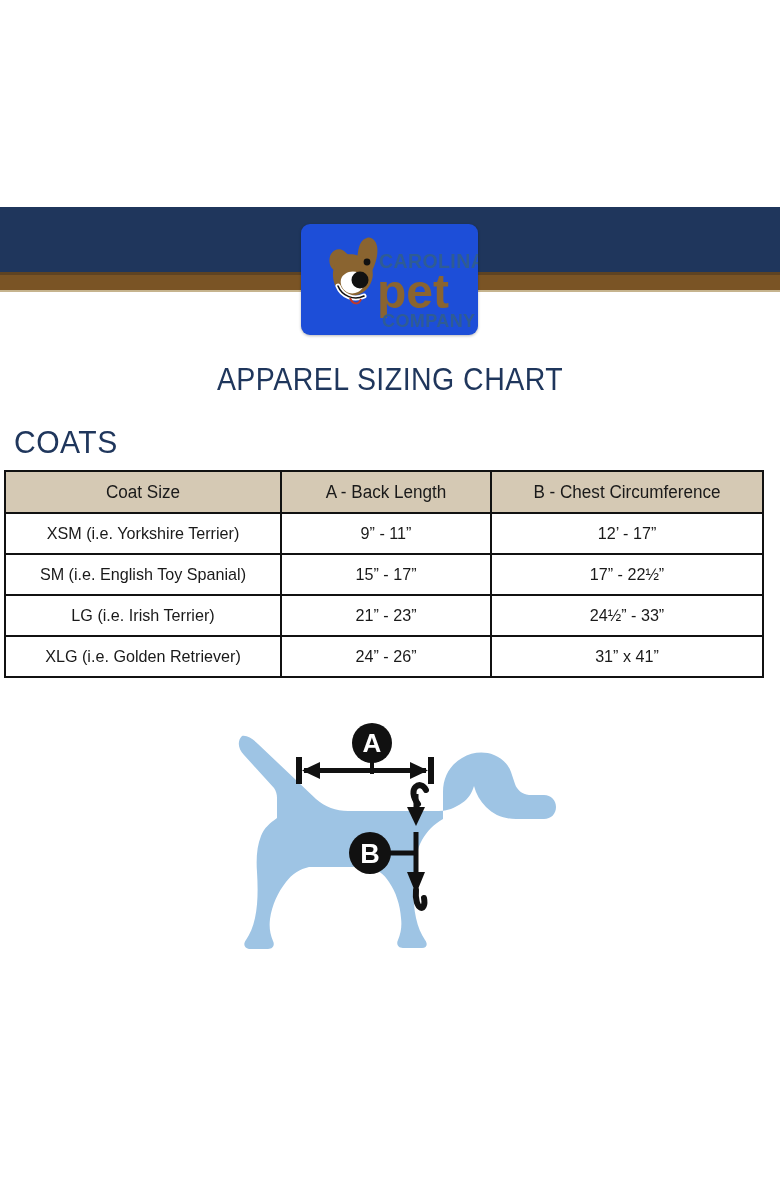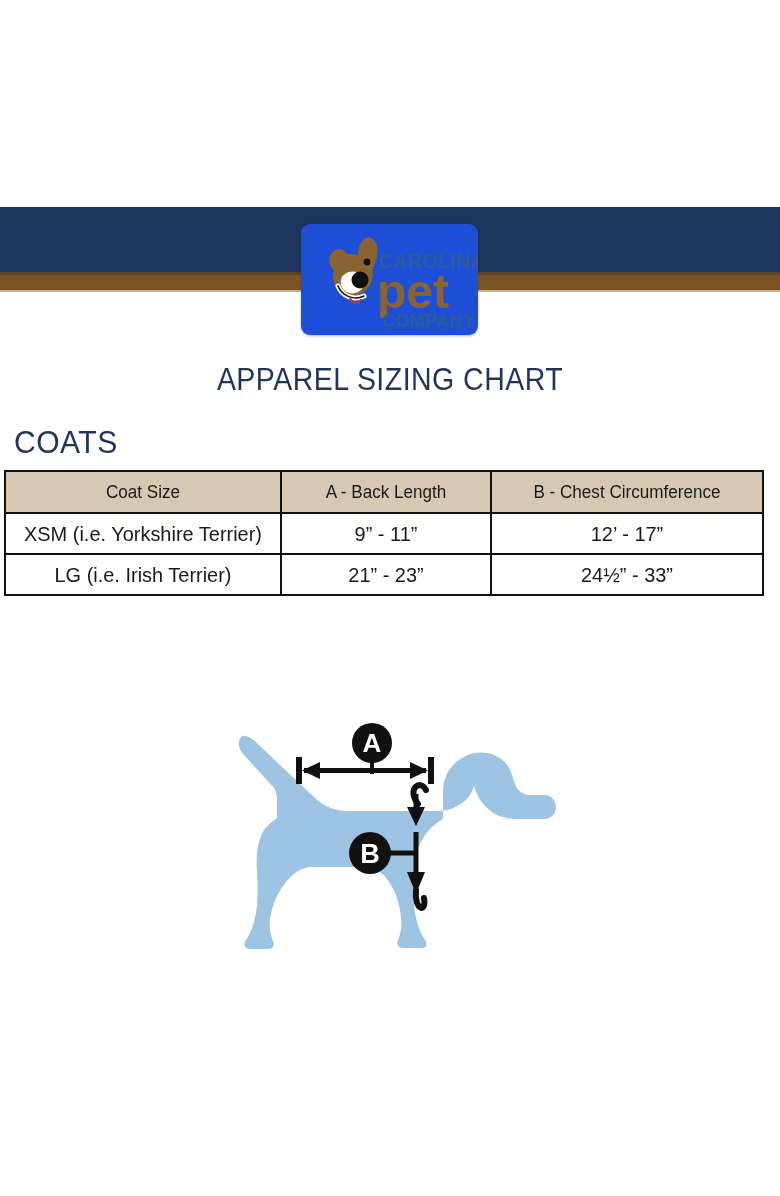"XSM (i.e. Yorkshire Terrier)" #size-table th, #size-table td { font-size: 21px -> 17px }
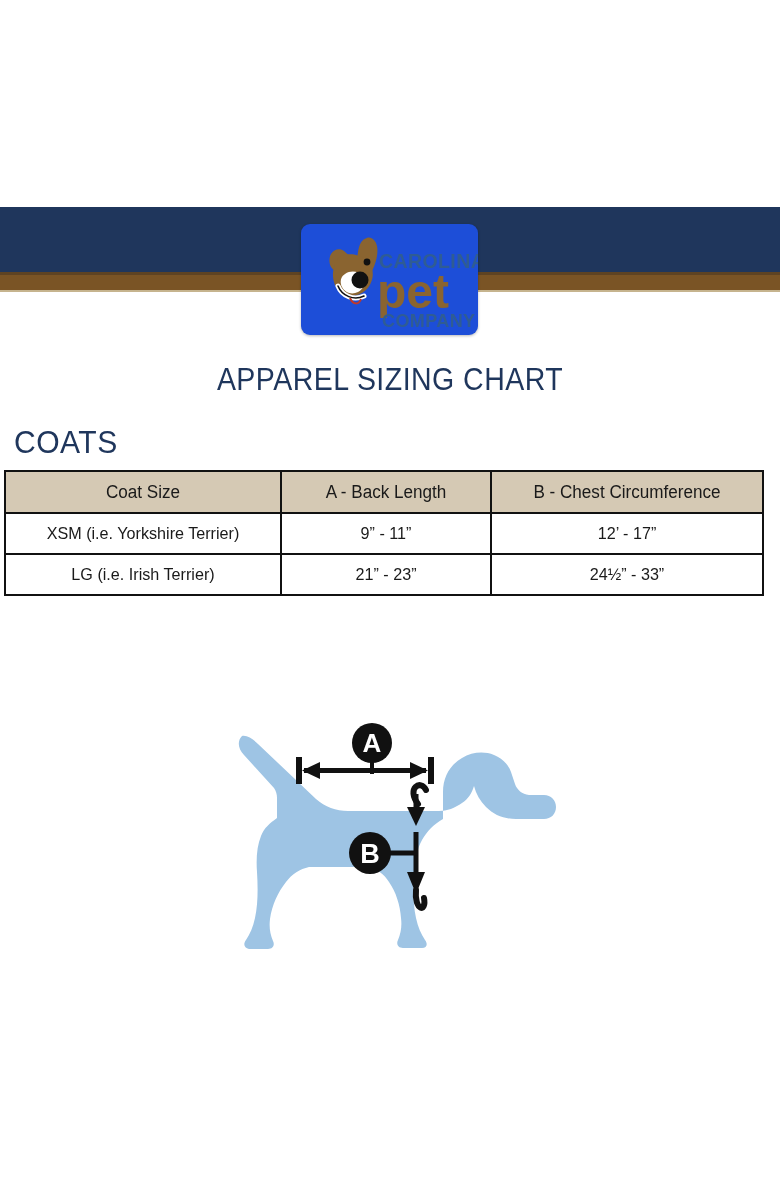"SM (i.e. English Toy Spanial)" tr { html: none -> <tr> <td> <span>SM (i.e. English Toy Spanial)</span> </td> <td> <span>15” - 17”</span> </td> <td> <span>17” - 22½”</span> </td> </tr> }
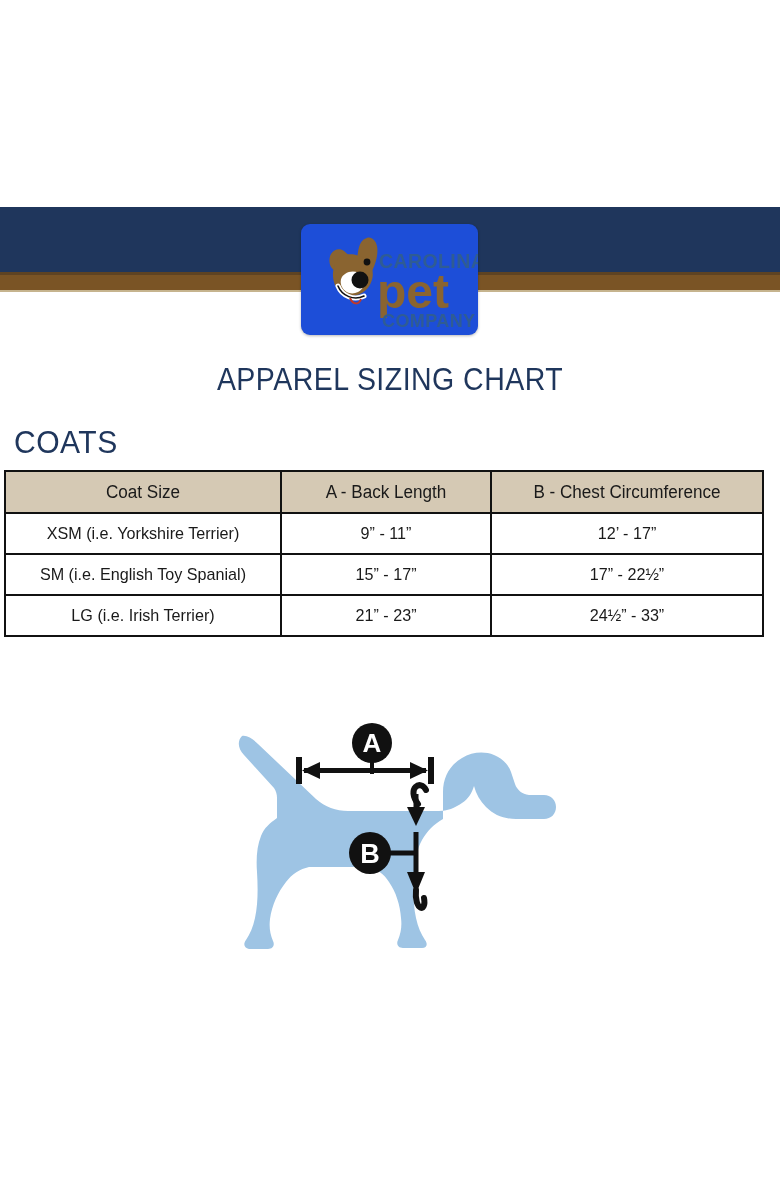"XLG (i.e. Golden Retriever)" tr { html: none -> <tr> <td> <span>XLG (i.e. Golden Retriever)</span> </td> <td> <span>24” - 26”</span> </td> <td> <span>31” x 41”</span> </td> </tr> }
